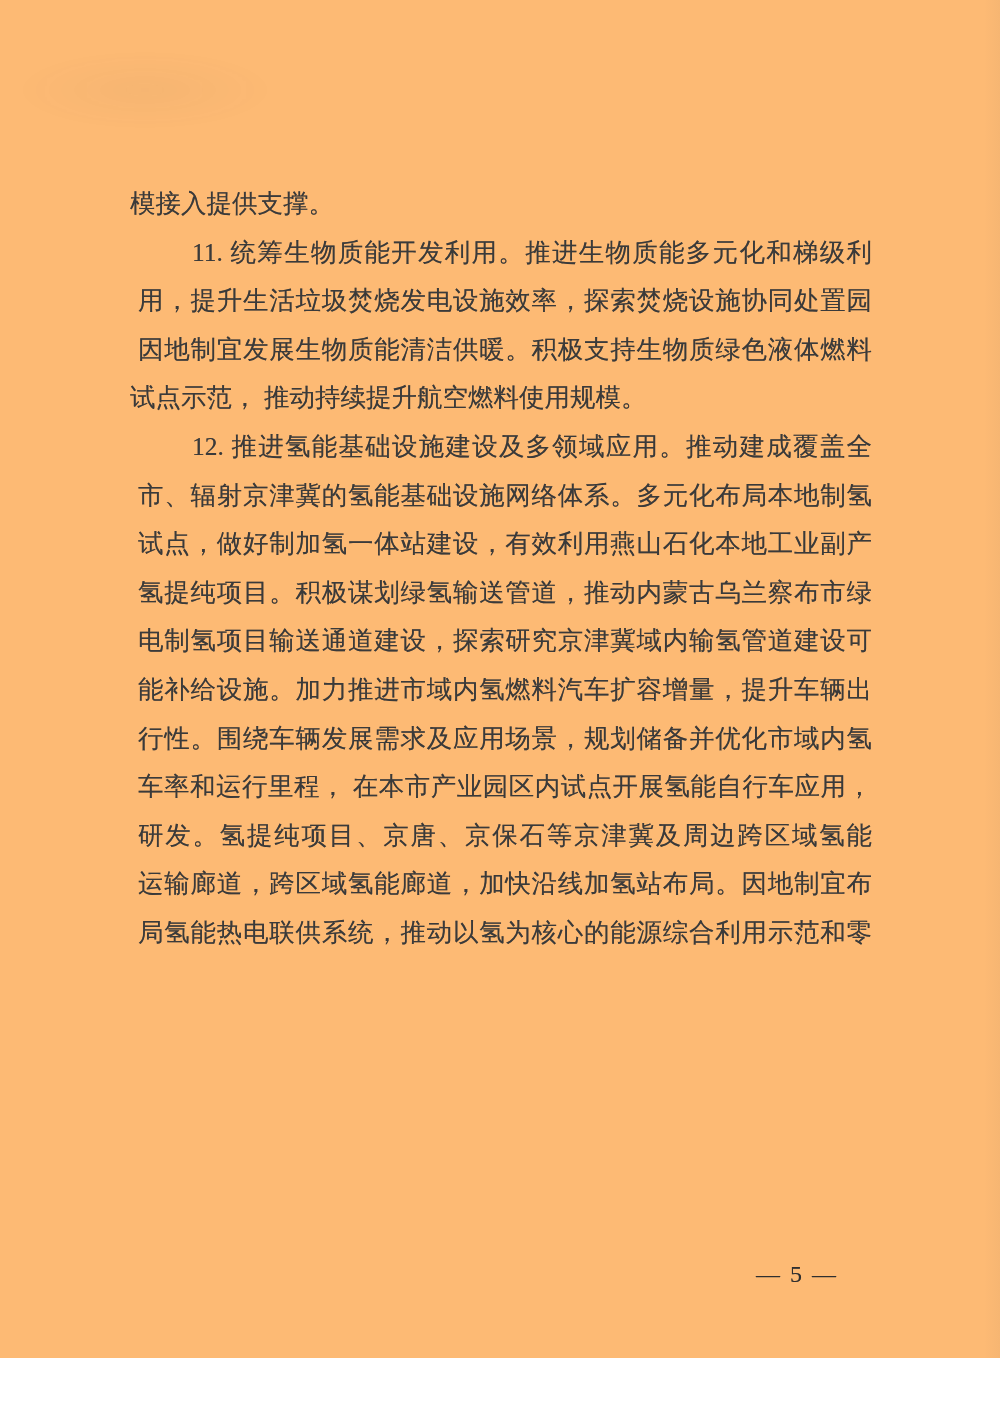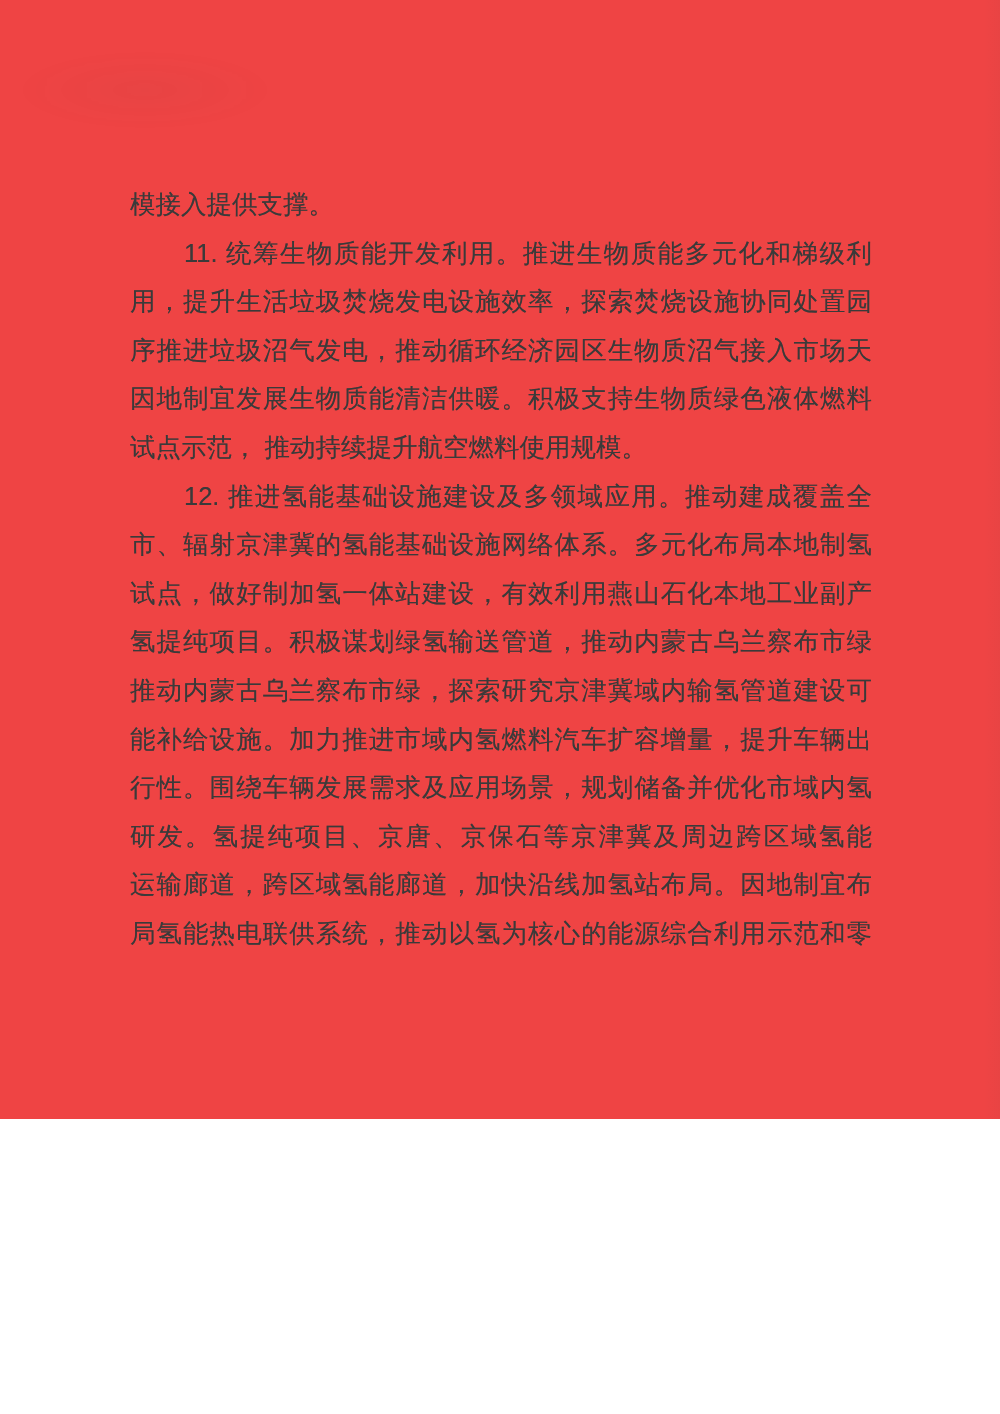"模接入提供支撑。" .page { background: #ef4444 -> #fdba74; font-family: Liberation Sans, sans-serif -> Liberation Serif, serif; height: 1119px -> 1358px }
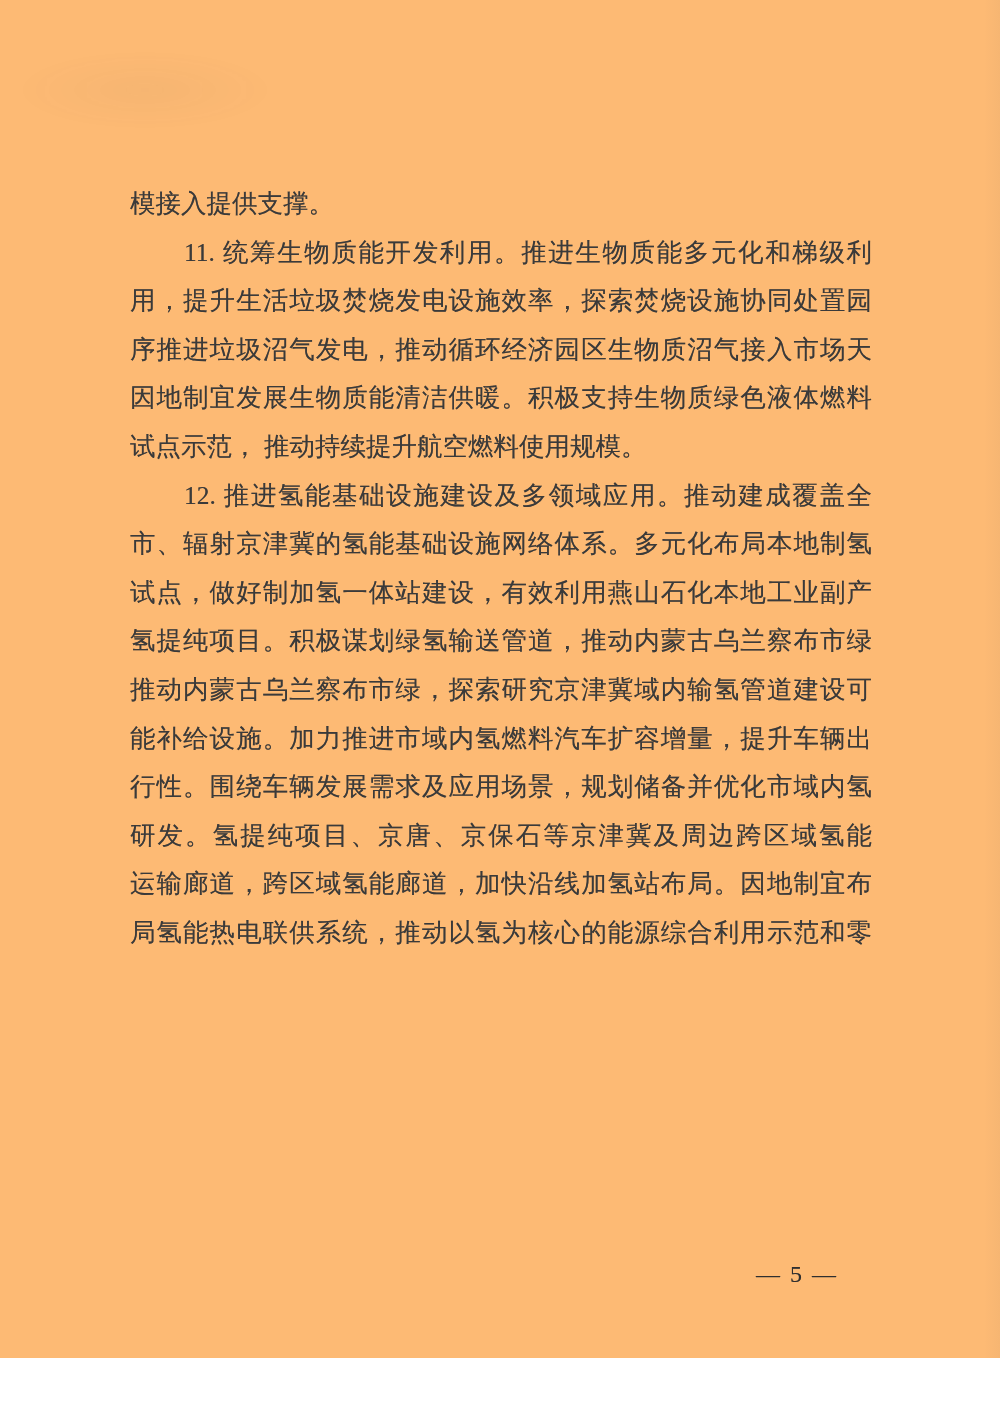"11. 统筹生物质能开发利用。推进生物质能多元化和梯级利" .line.fill { margin-left: none -> 8px }
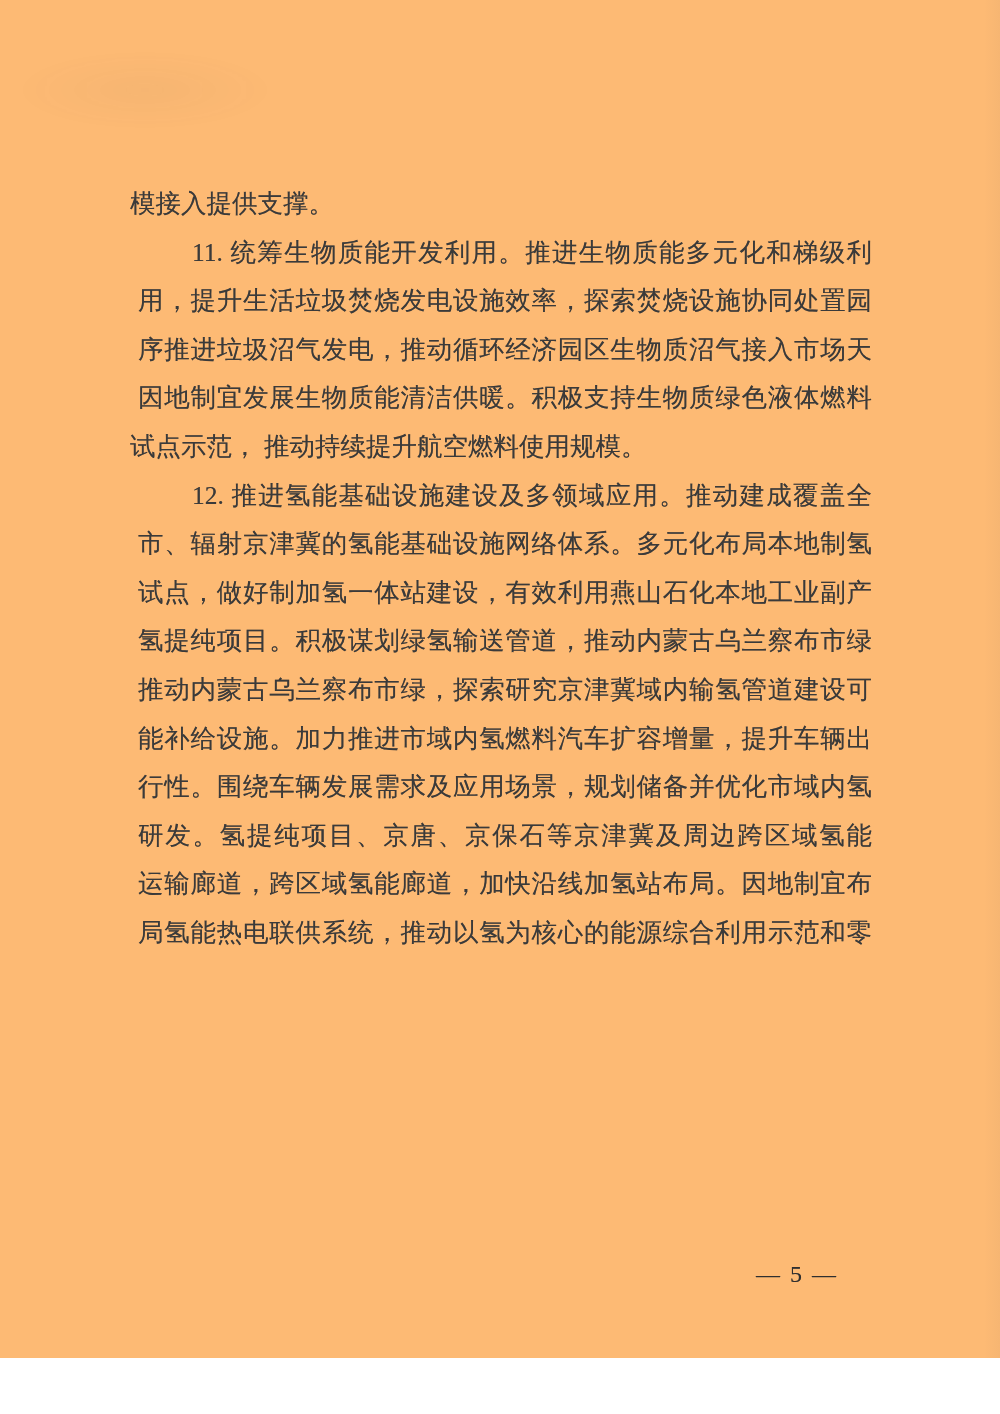"序推进垃圾沼气发电，推动循环经济园区生物质沼气接入市场天" div.line { html: <div>序推进垃圾沼气发电，推动循环经济园区生物质沼气接入市场天</div> -> none }
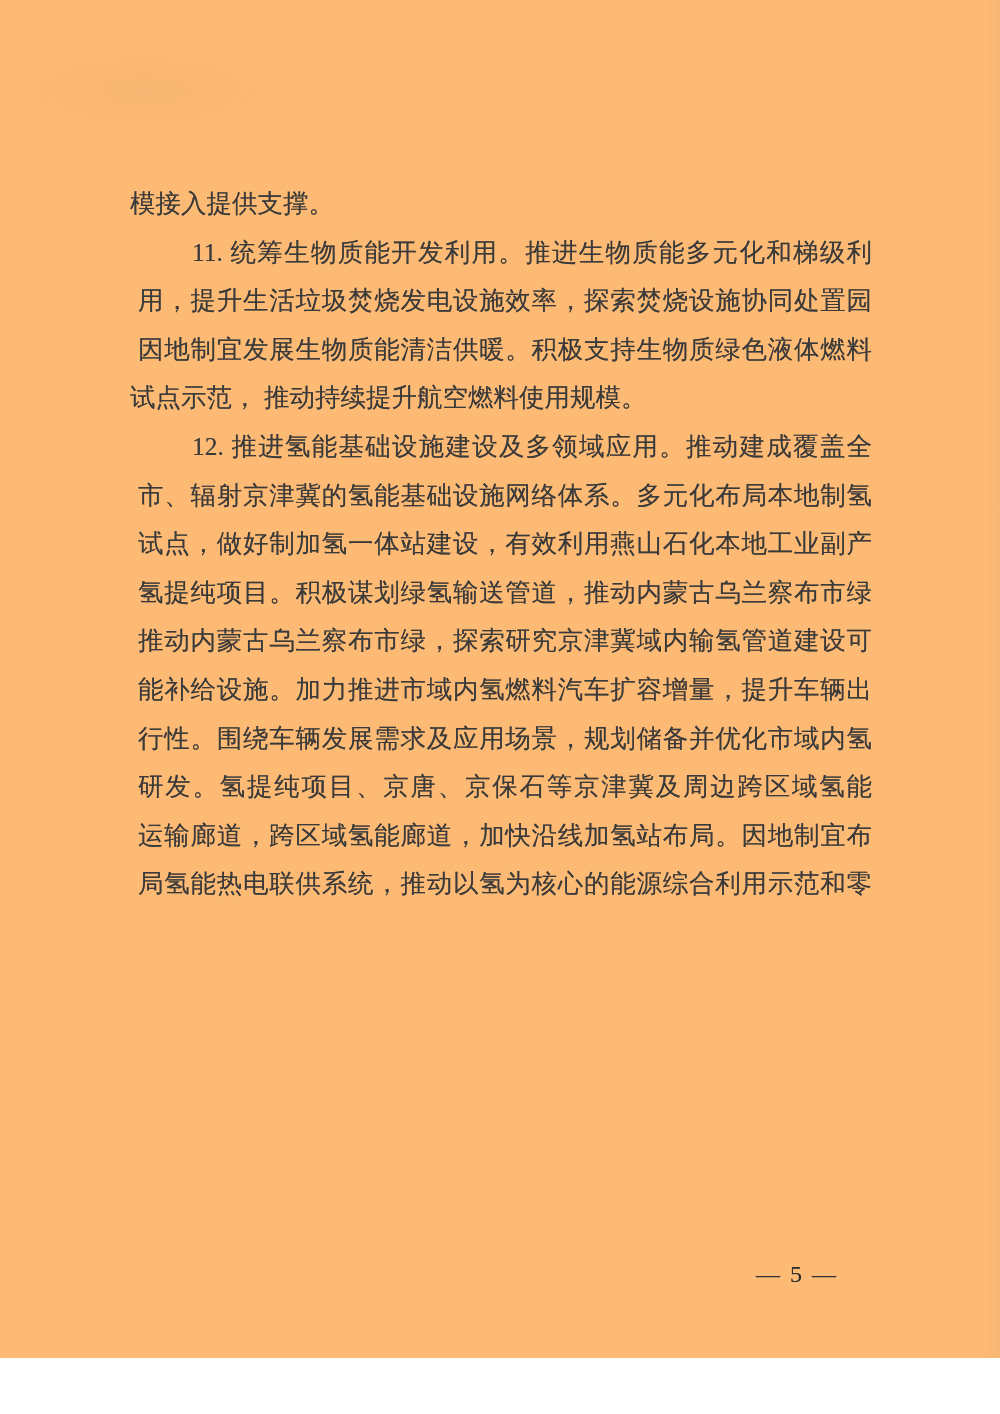"推动内蒙古乌兰察布市绿，探索研究京津冀域内输氢管道建设可" div.line { text: 推动内蒙古乌兰察布市绿 -> 电制氢项目输送通道建设 }
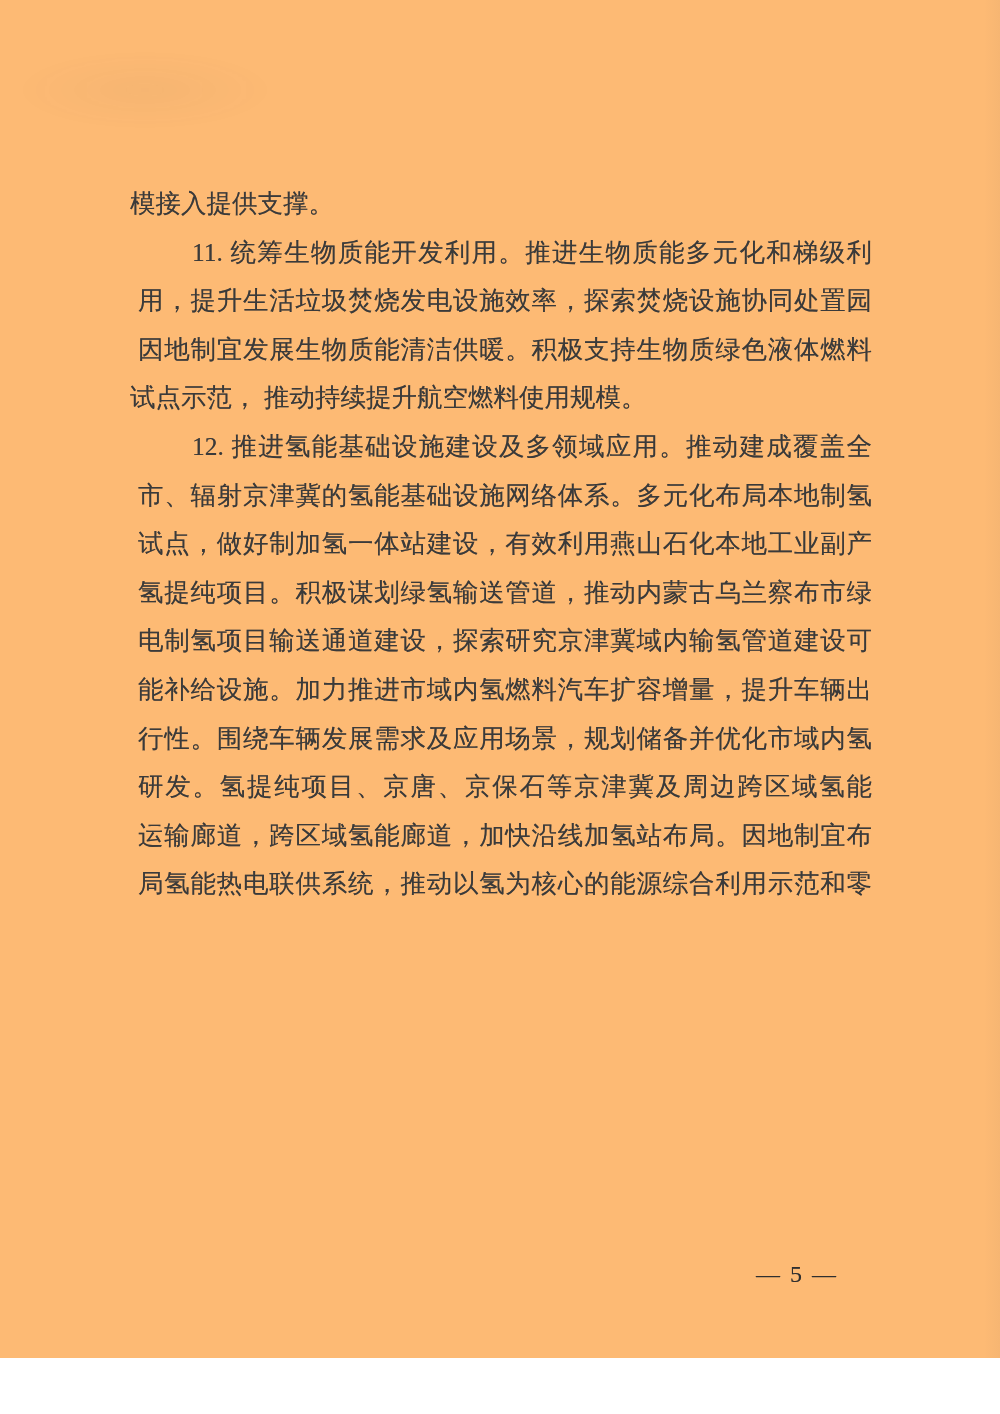"车率和运行里程， 在本市产业园区内试点开展氢能自行车应用，" div.line { html: none -> <div>车率和运行里程， 在本市产业园区内试点开展氢能自行车应用，</div> }
